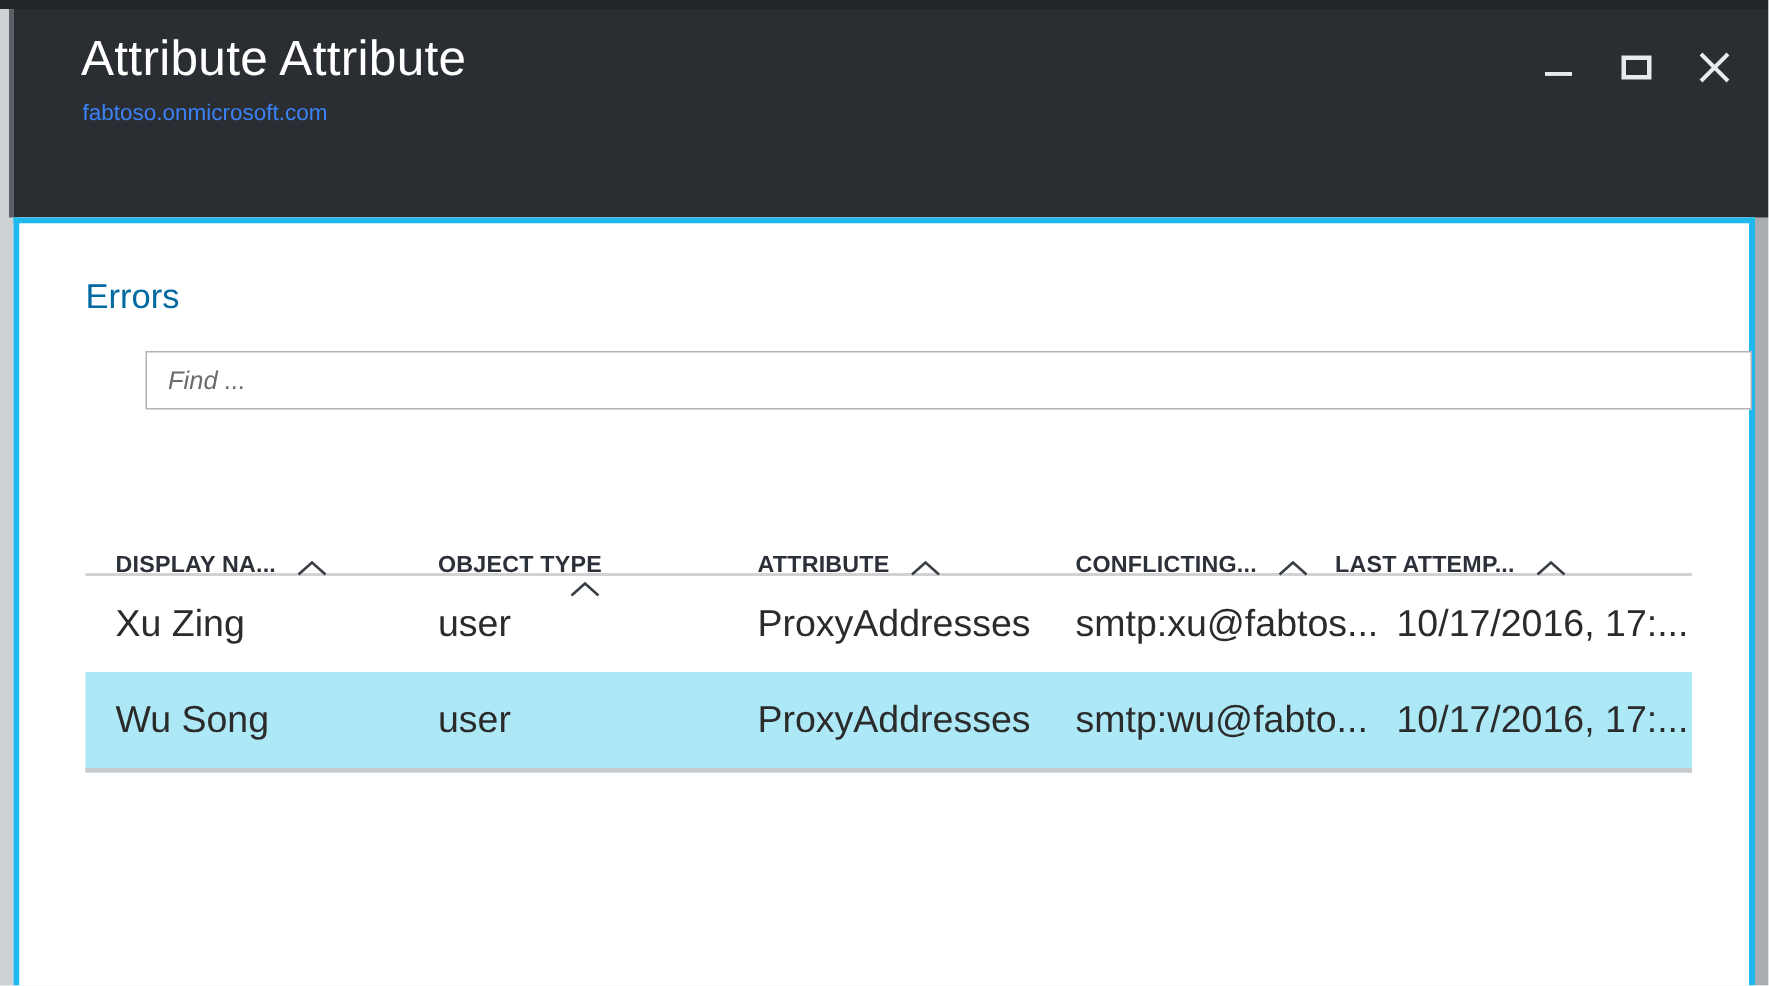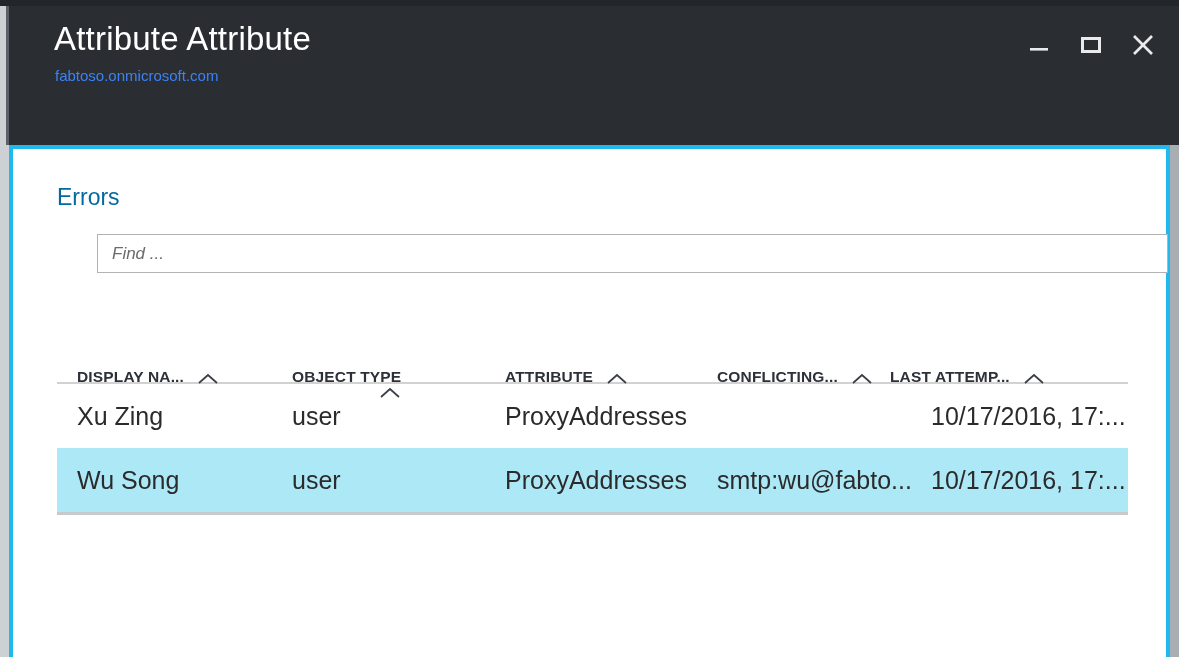"smtp:xu@fabtos..." span.cell { html: none -> <span>smtp:xu@fabtos...</span> }
